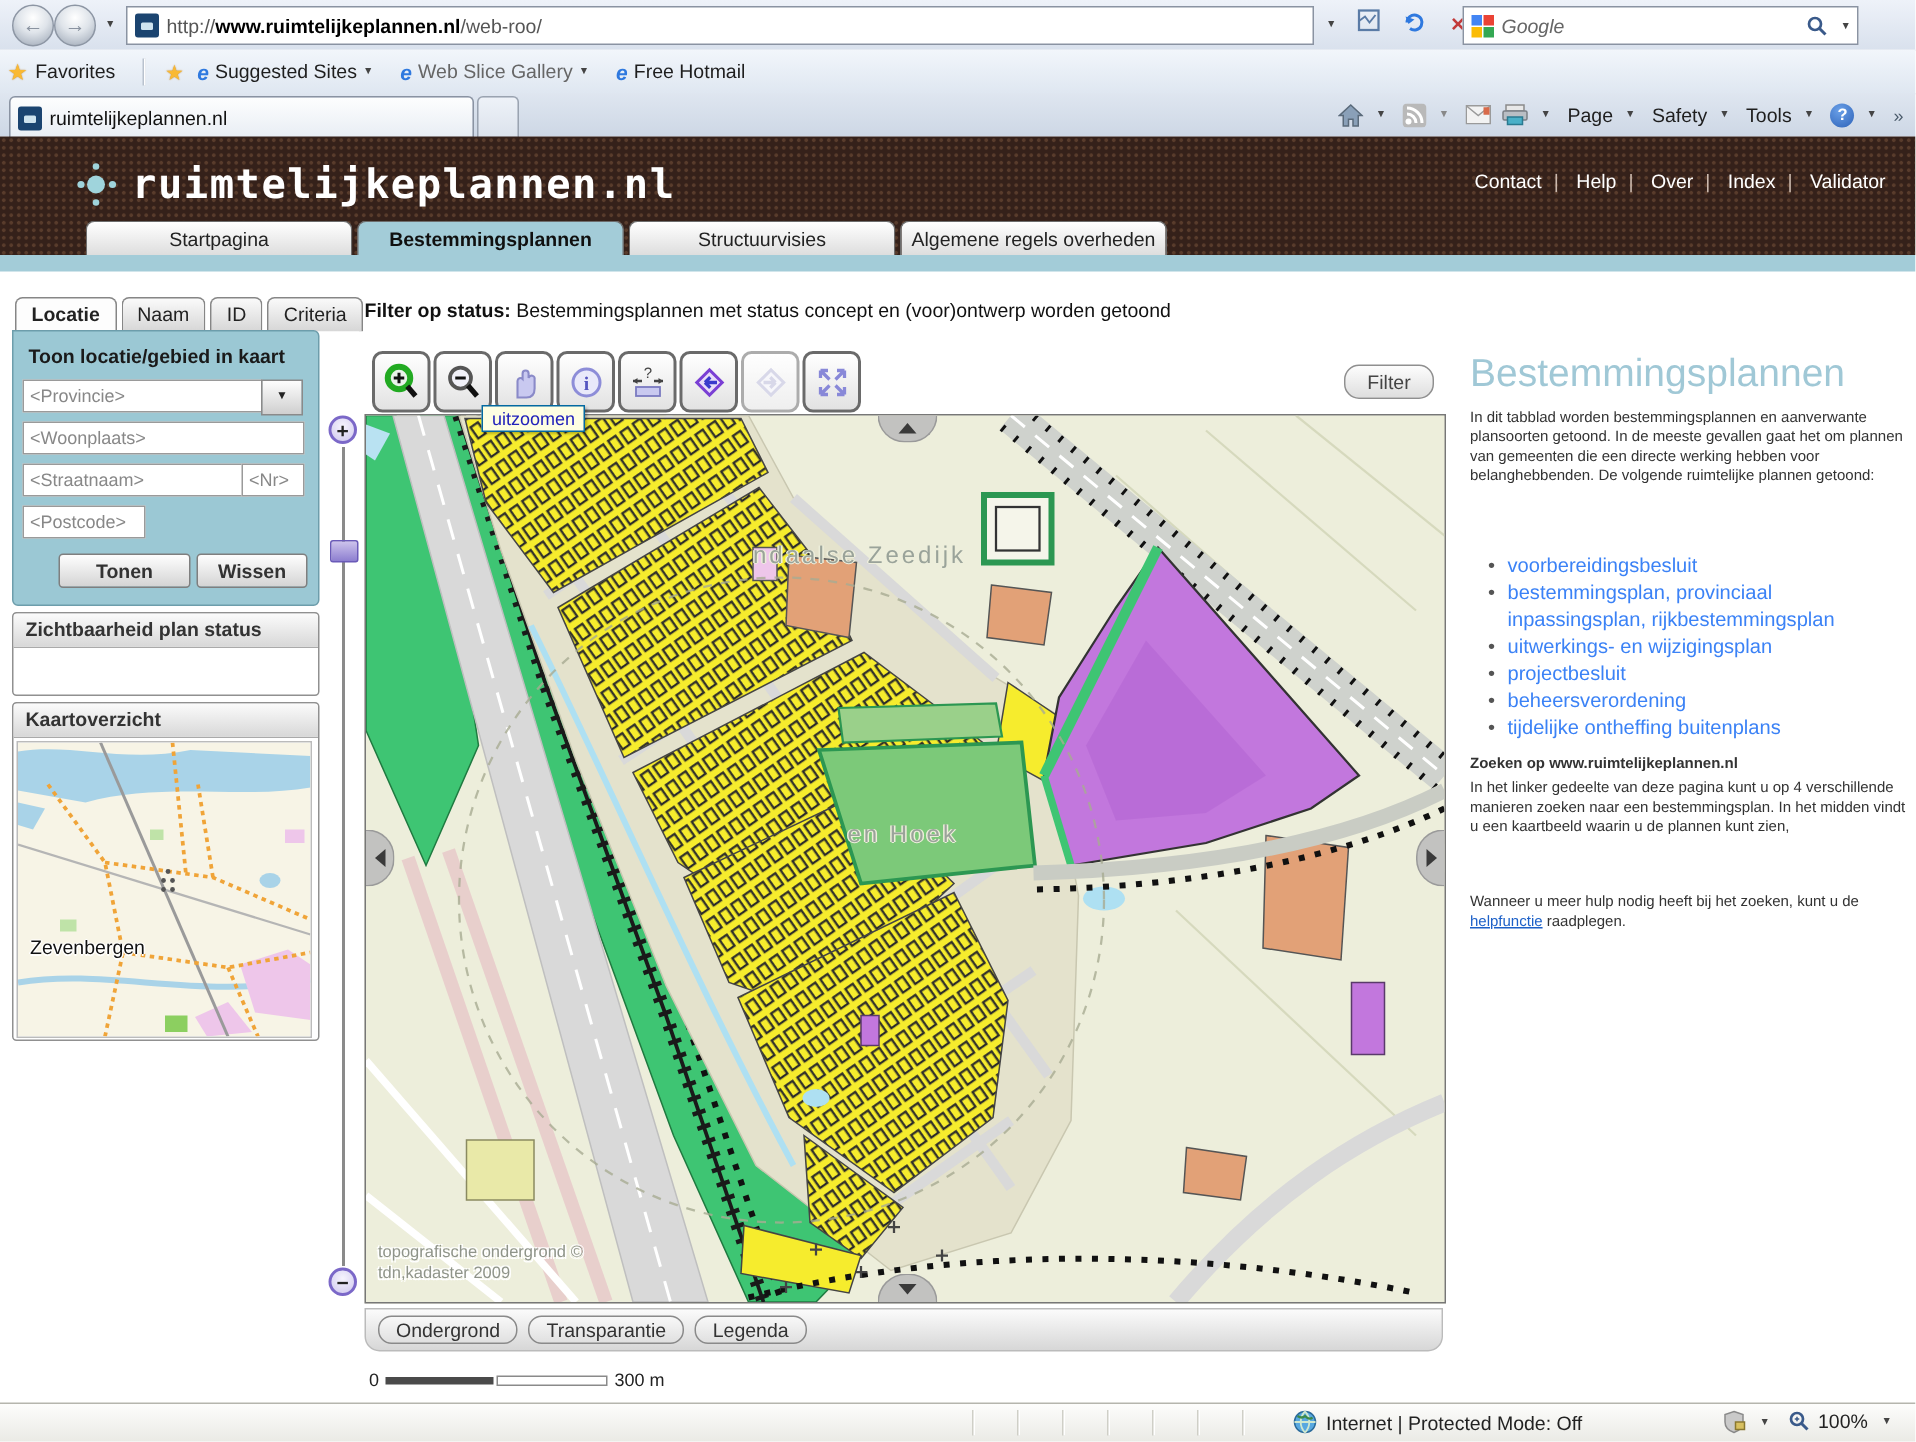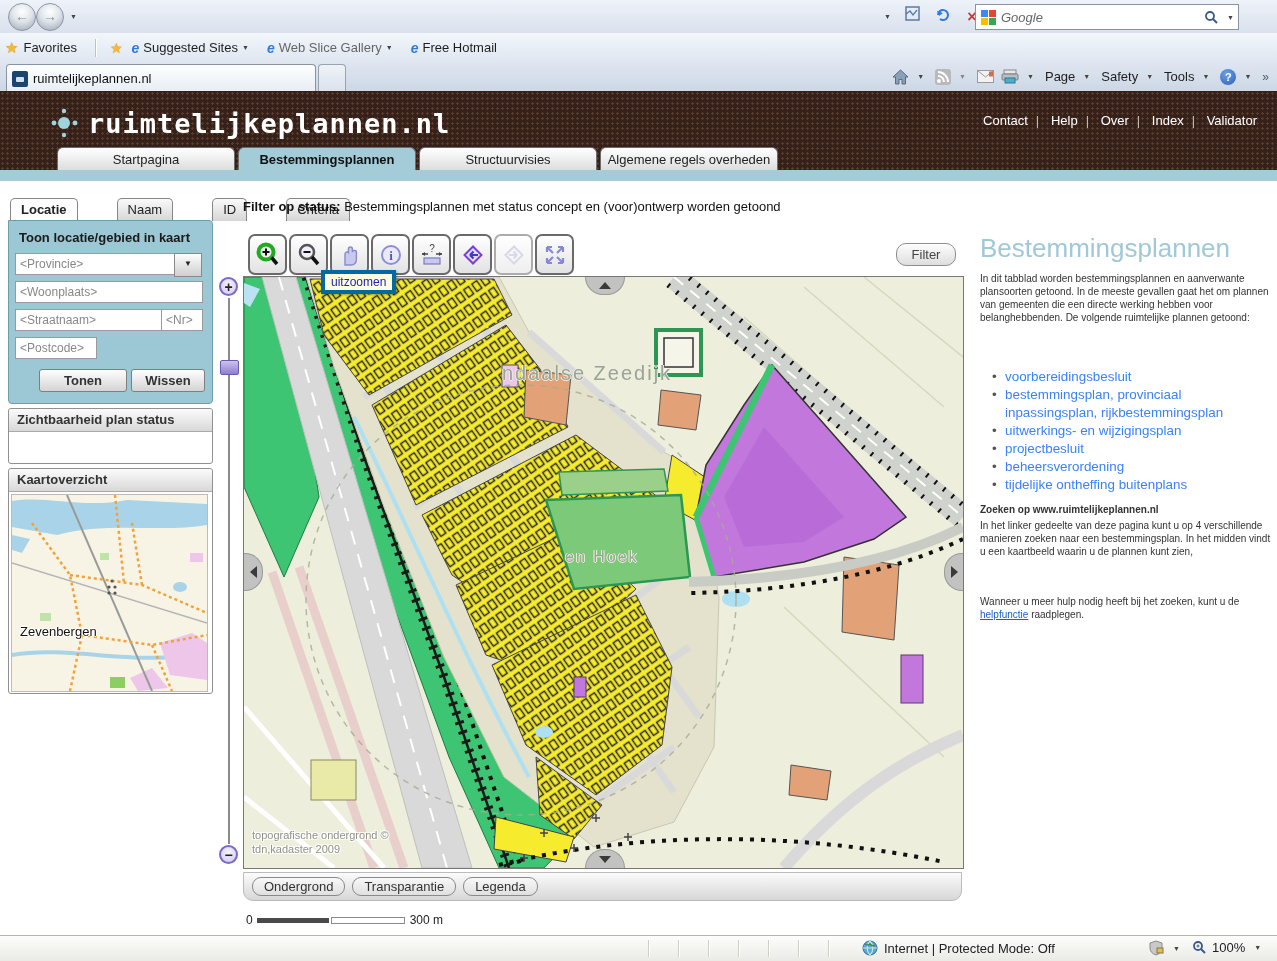"http://www.ruimtelijkeplannen.nl/web-roo" div.abs { html: none -> <div> <span></span> <span><span>http://</span><b>www.ruimtelijkeplannen.nl</b><span>/web-roo/</span></span> </div> }
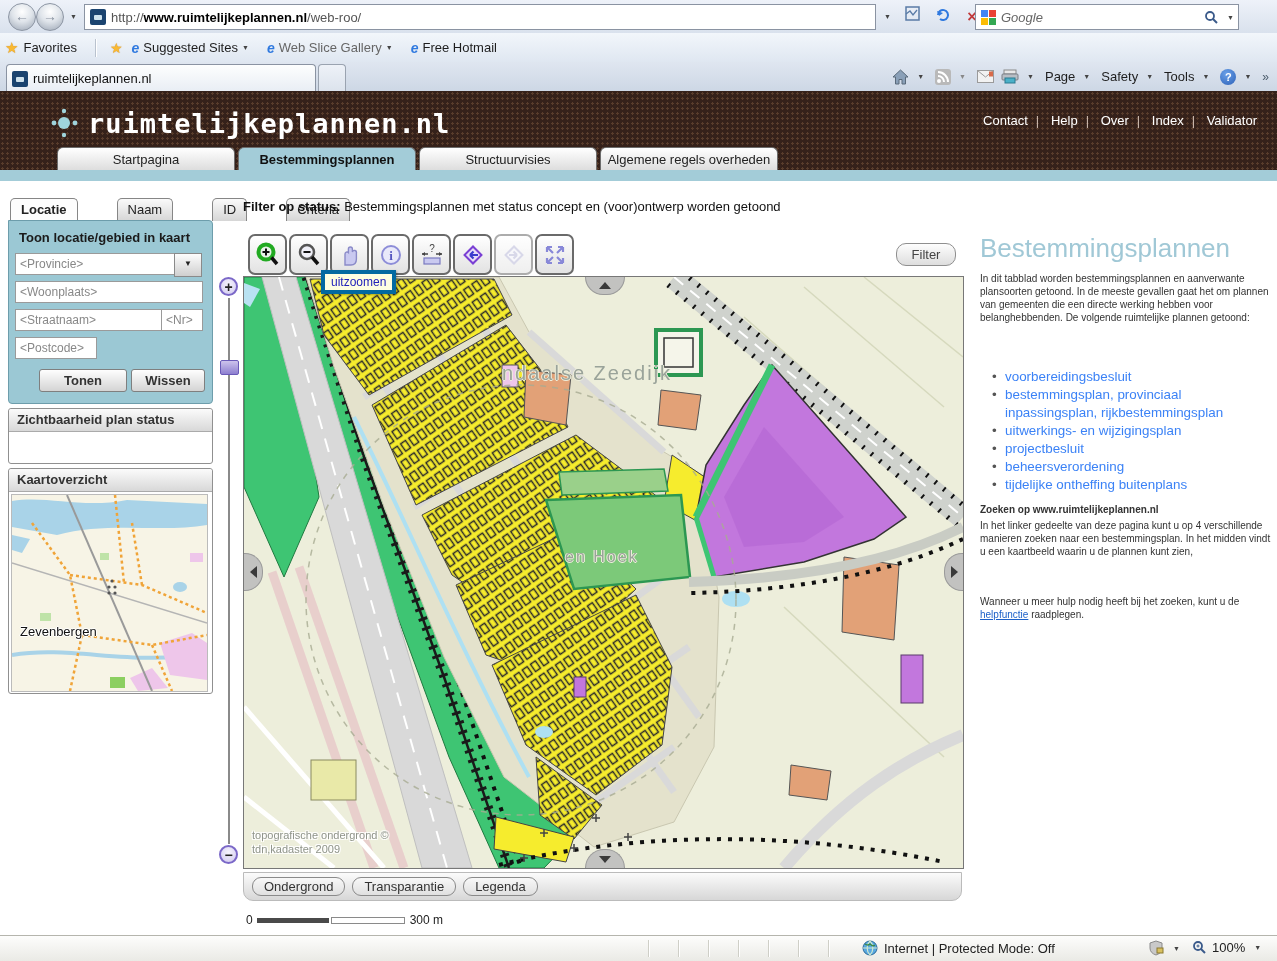"Locatie" #sb-tabs { gap: 36px -> none }
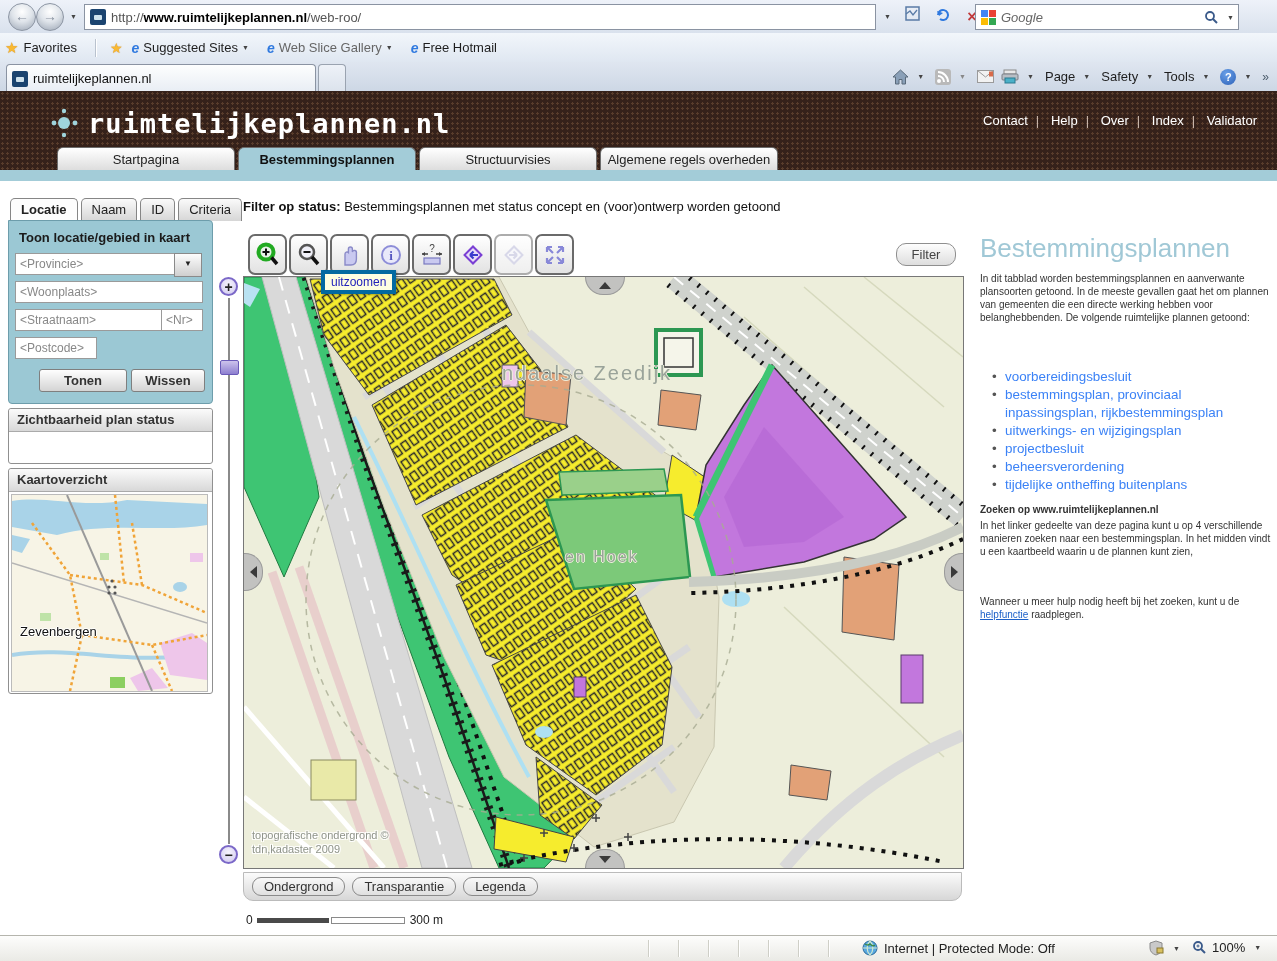"uitzoomen" #map-tooltip { border: 4px solid #0369a1 -> 1px solid #0369a1 }
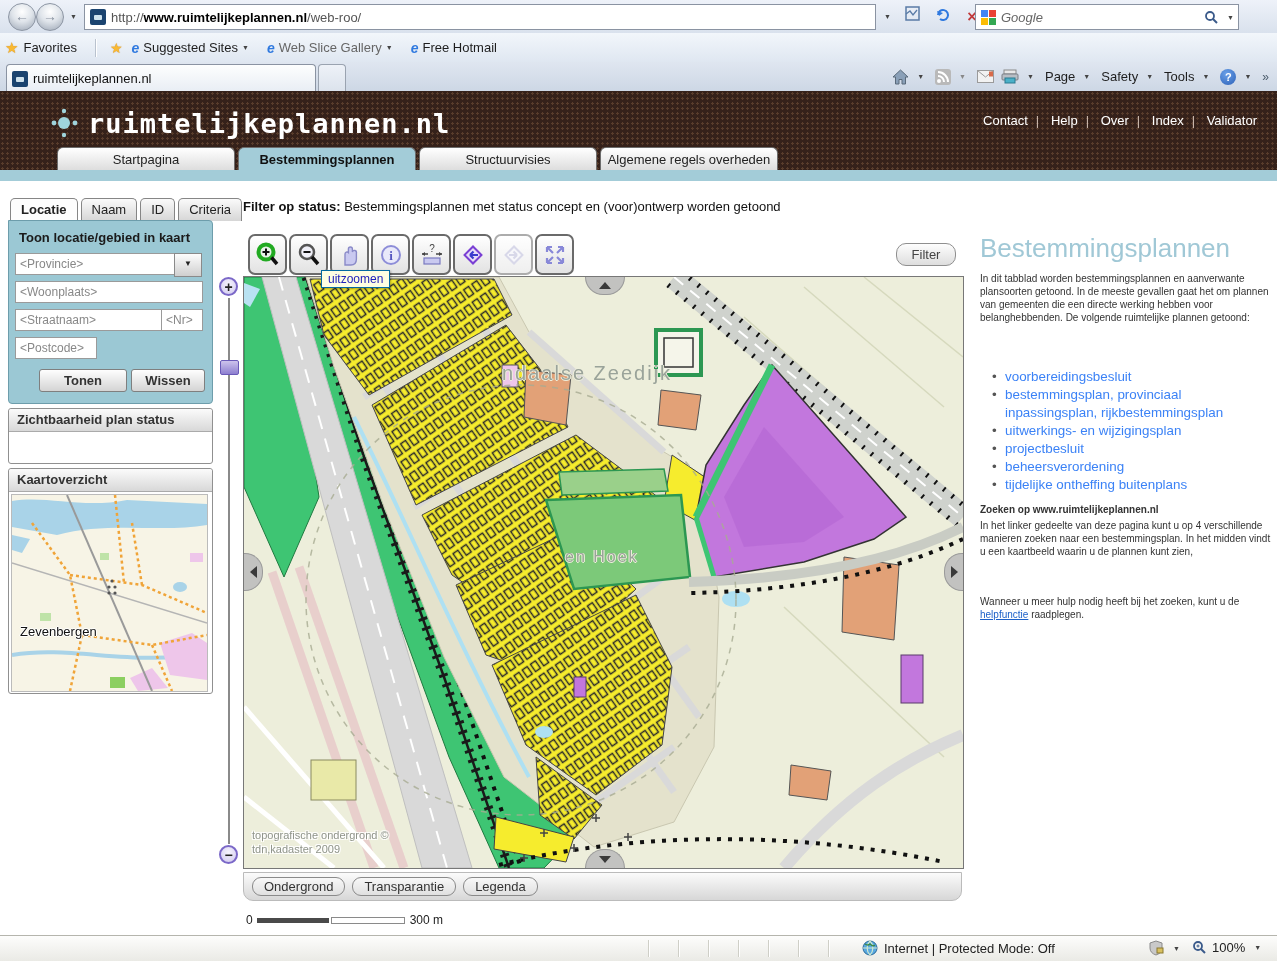"ndaalse Zeedijk" .map-label { font-size: 20px -> 16px }
